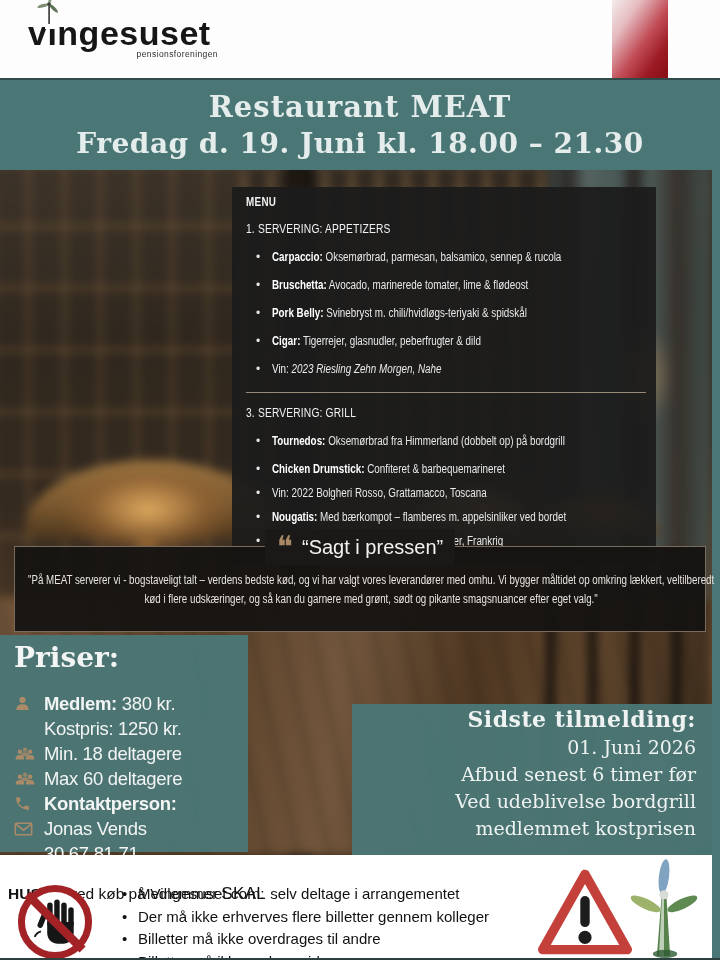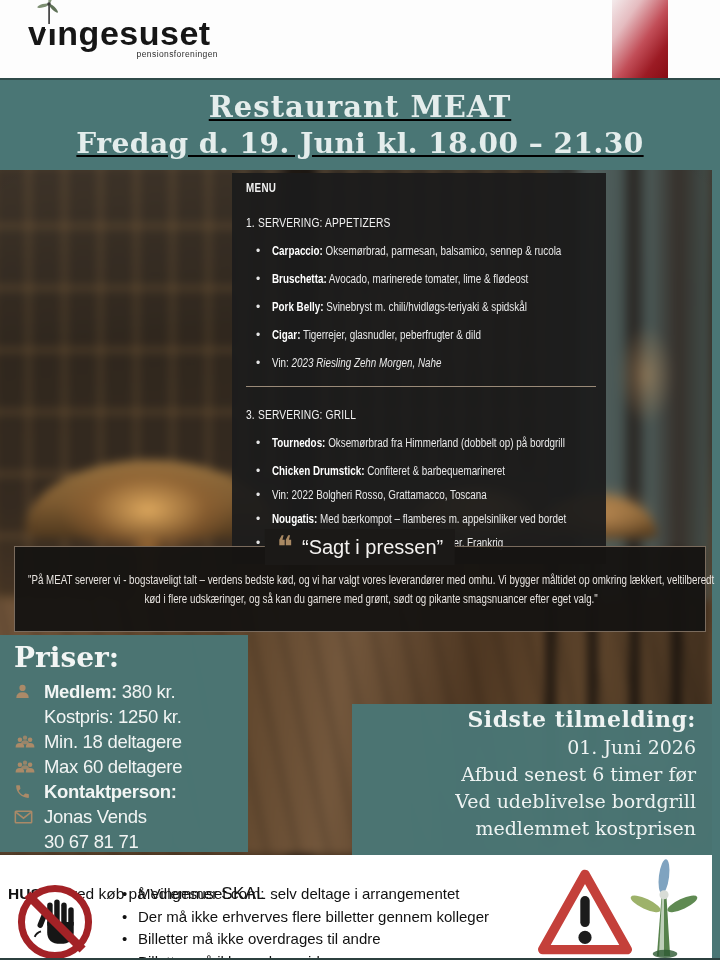"vingesuset" .flyer { text-decoration: underline -> none }
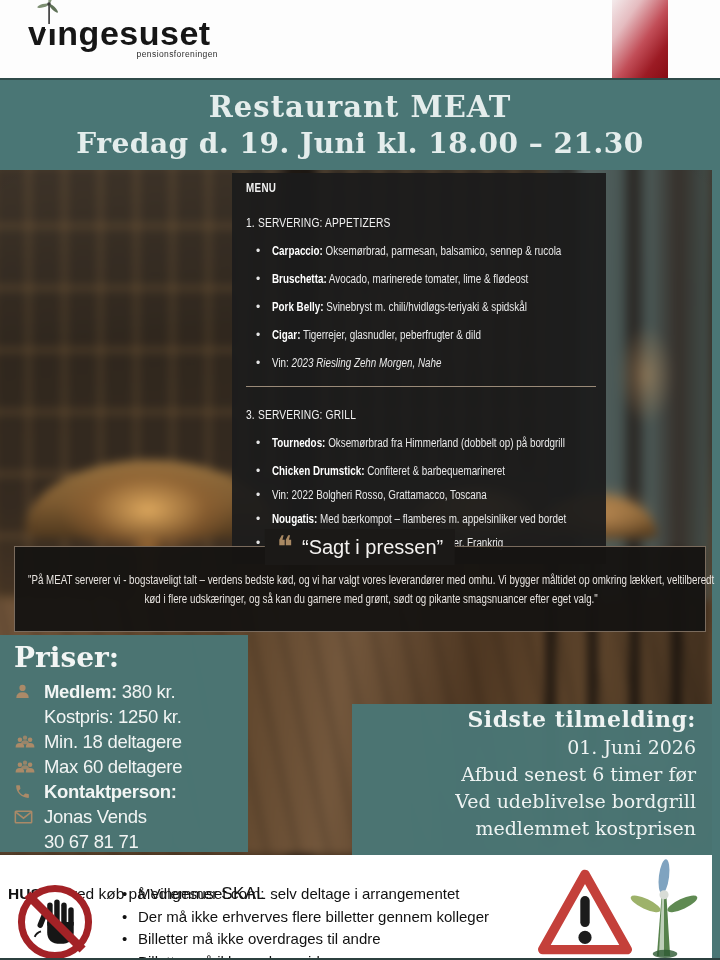"MENU" .menu-box { top: 3px -> 17px; width: 374px -> 424px }
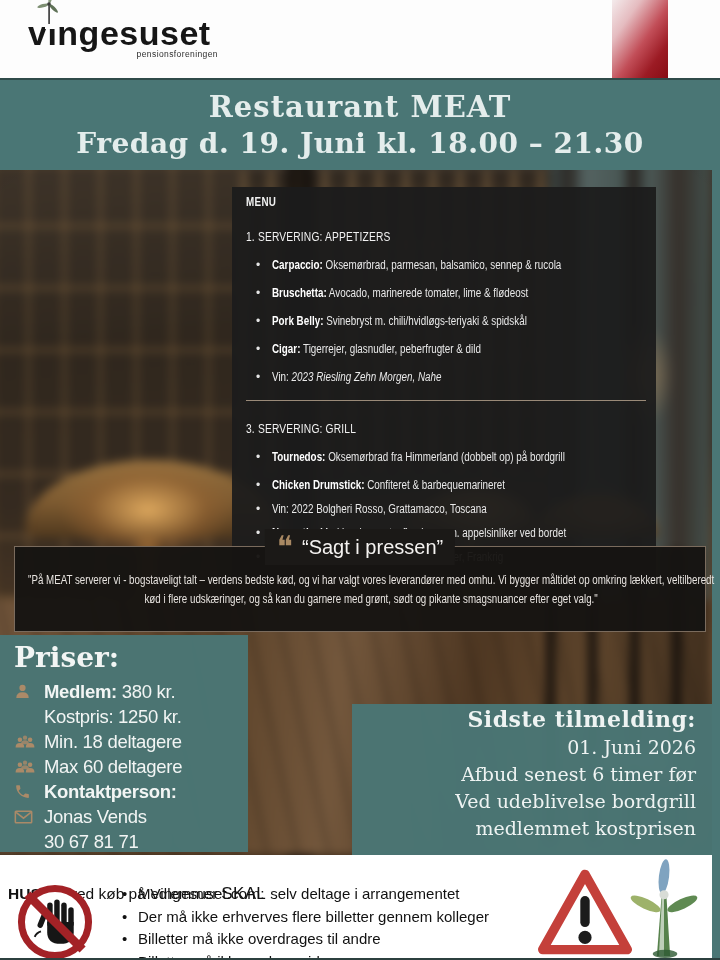"1. SERVERING: APPETIZERS" .menu-section-title { margin-top: 21px -> 13px }
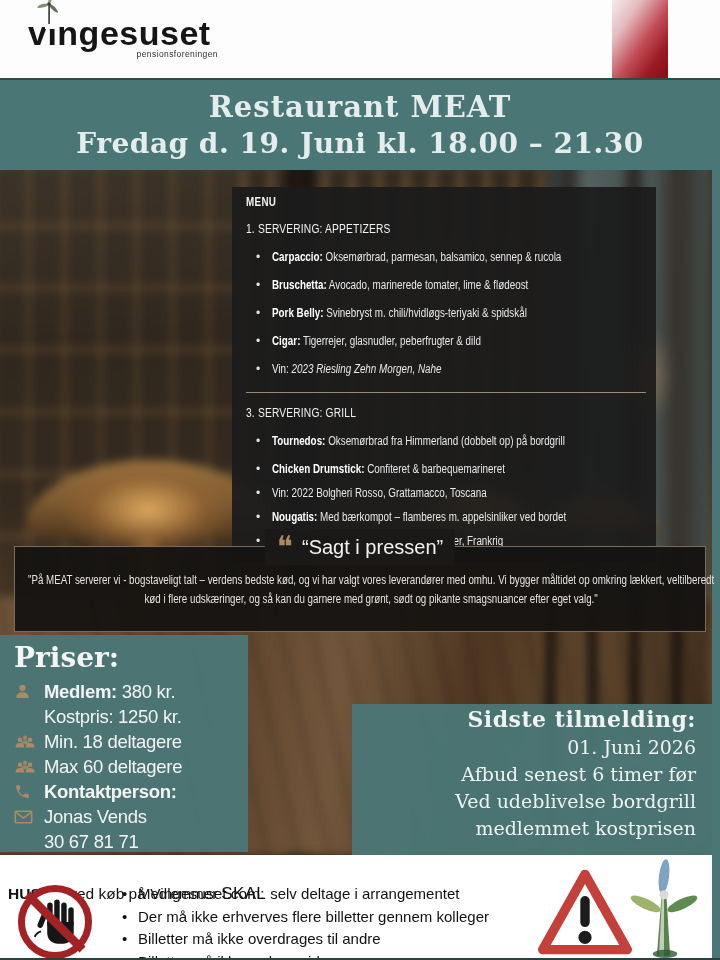"Priser:" .prices-title { margin-bottom: 4px -> 16px }
